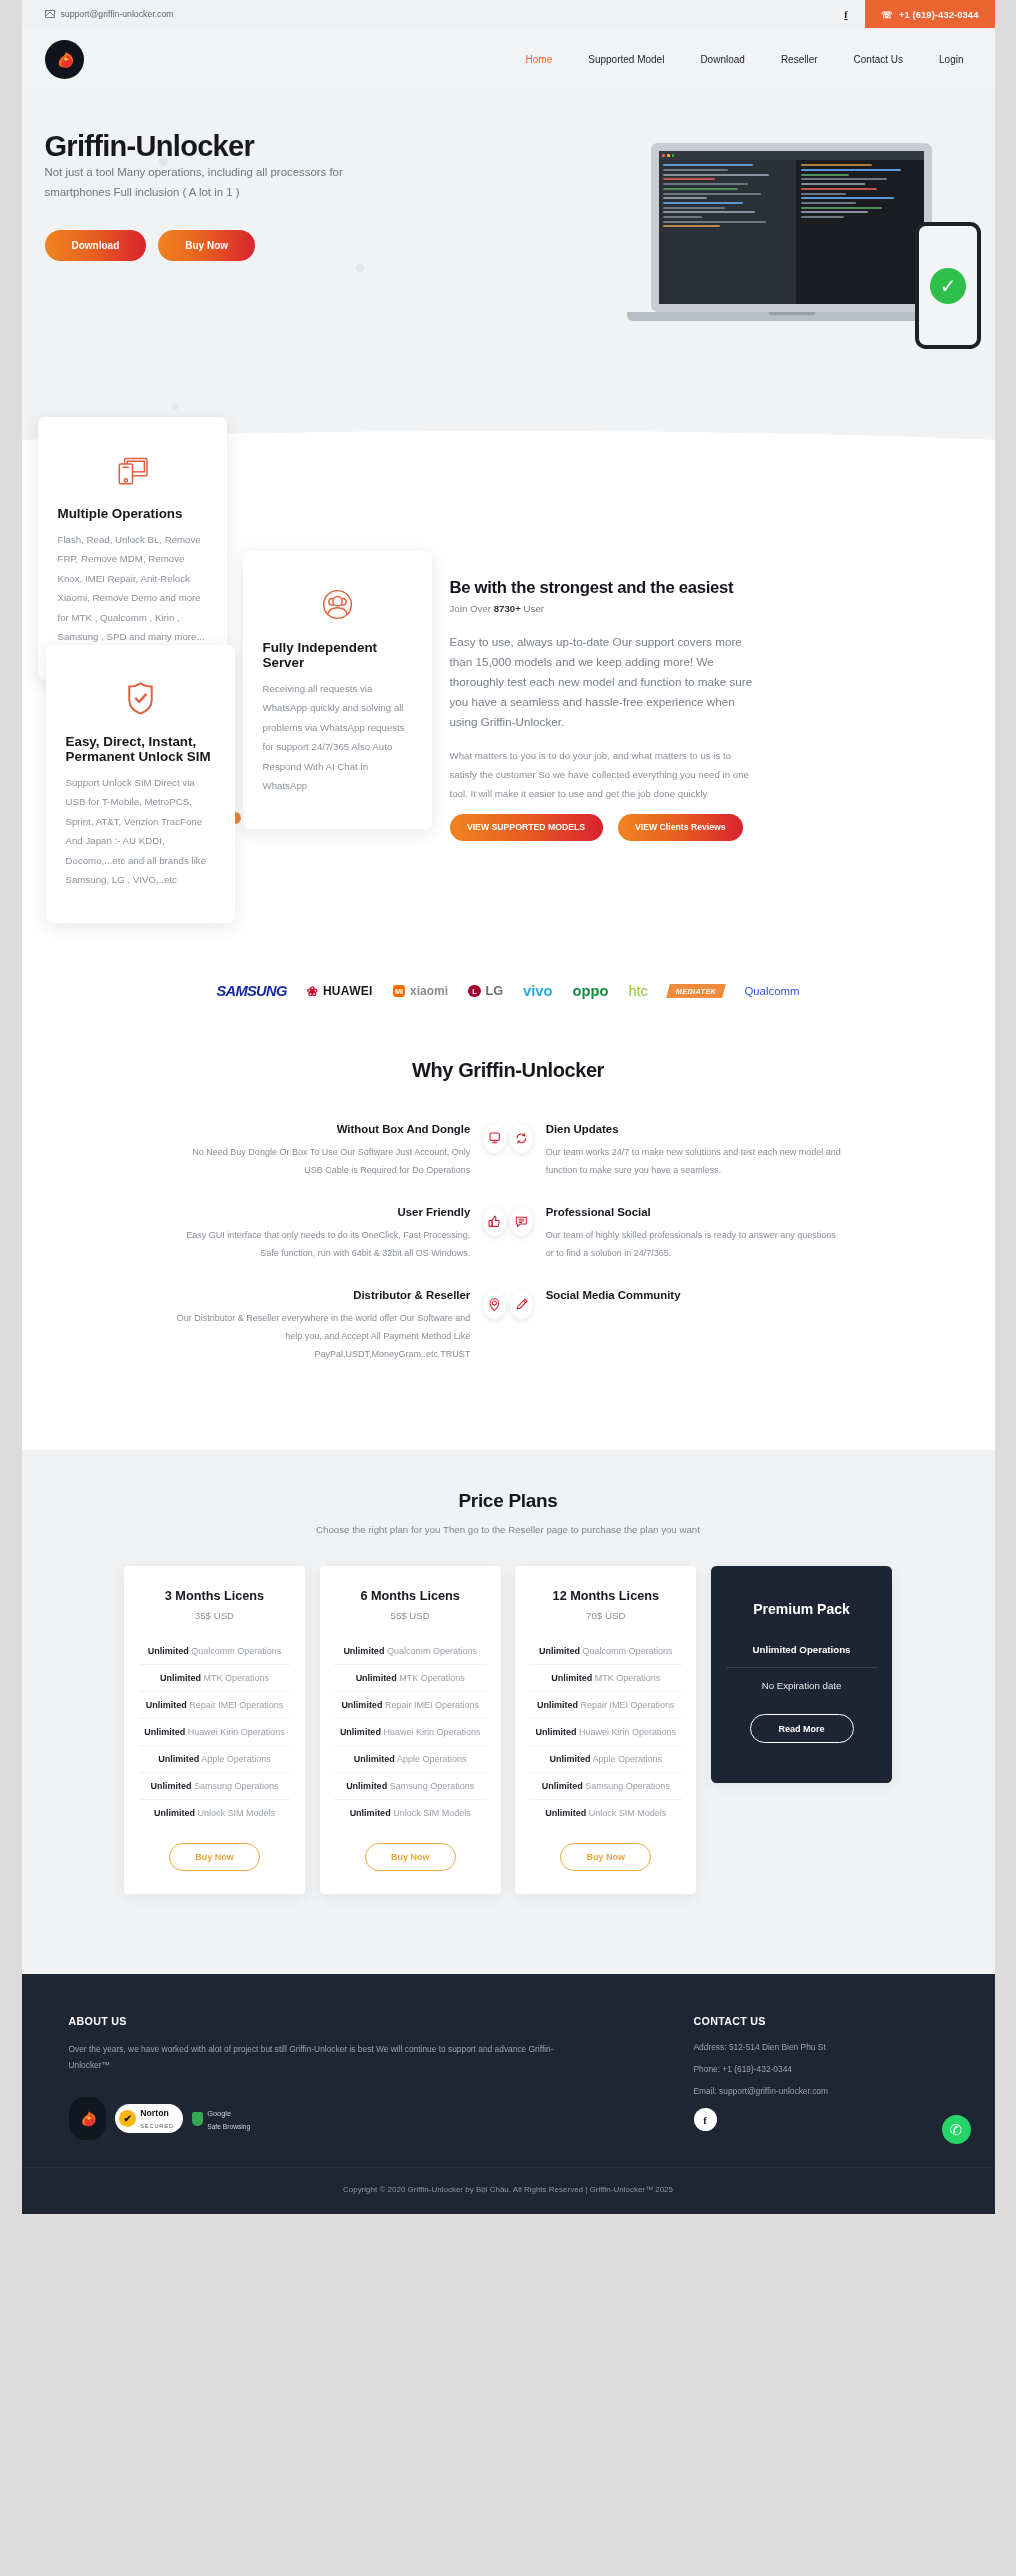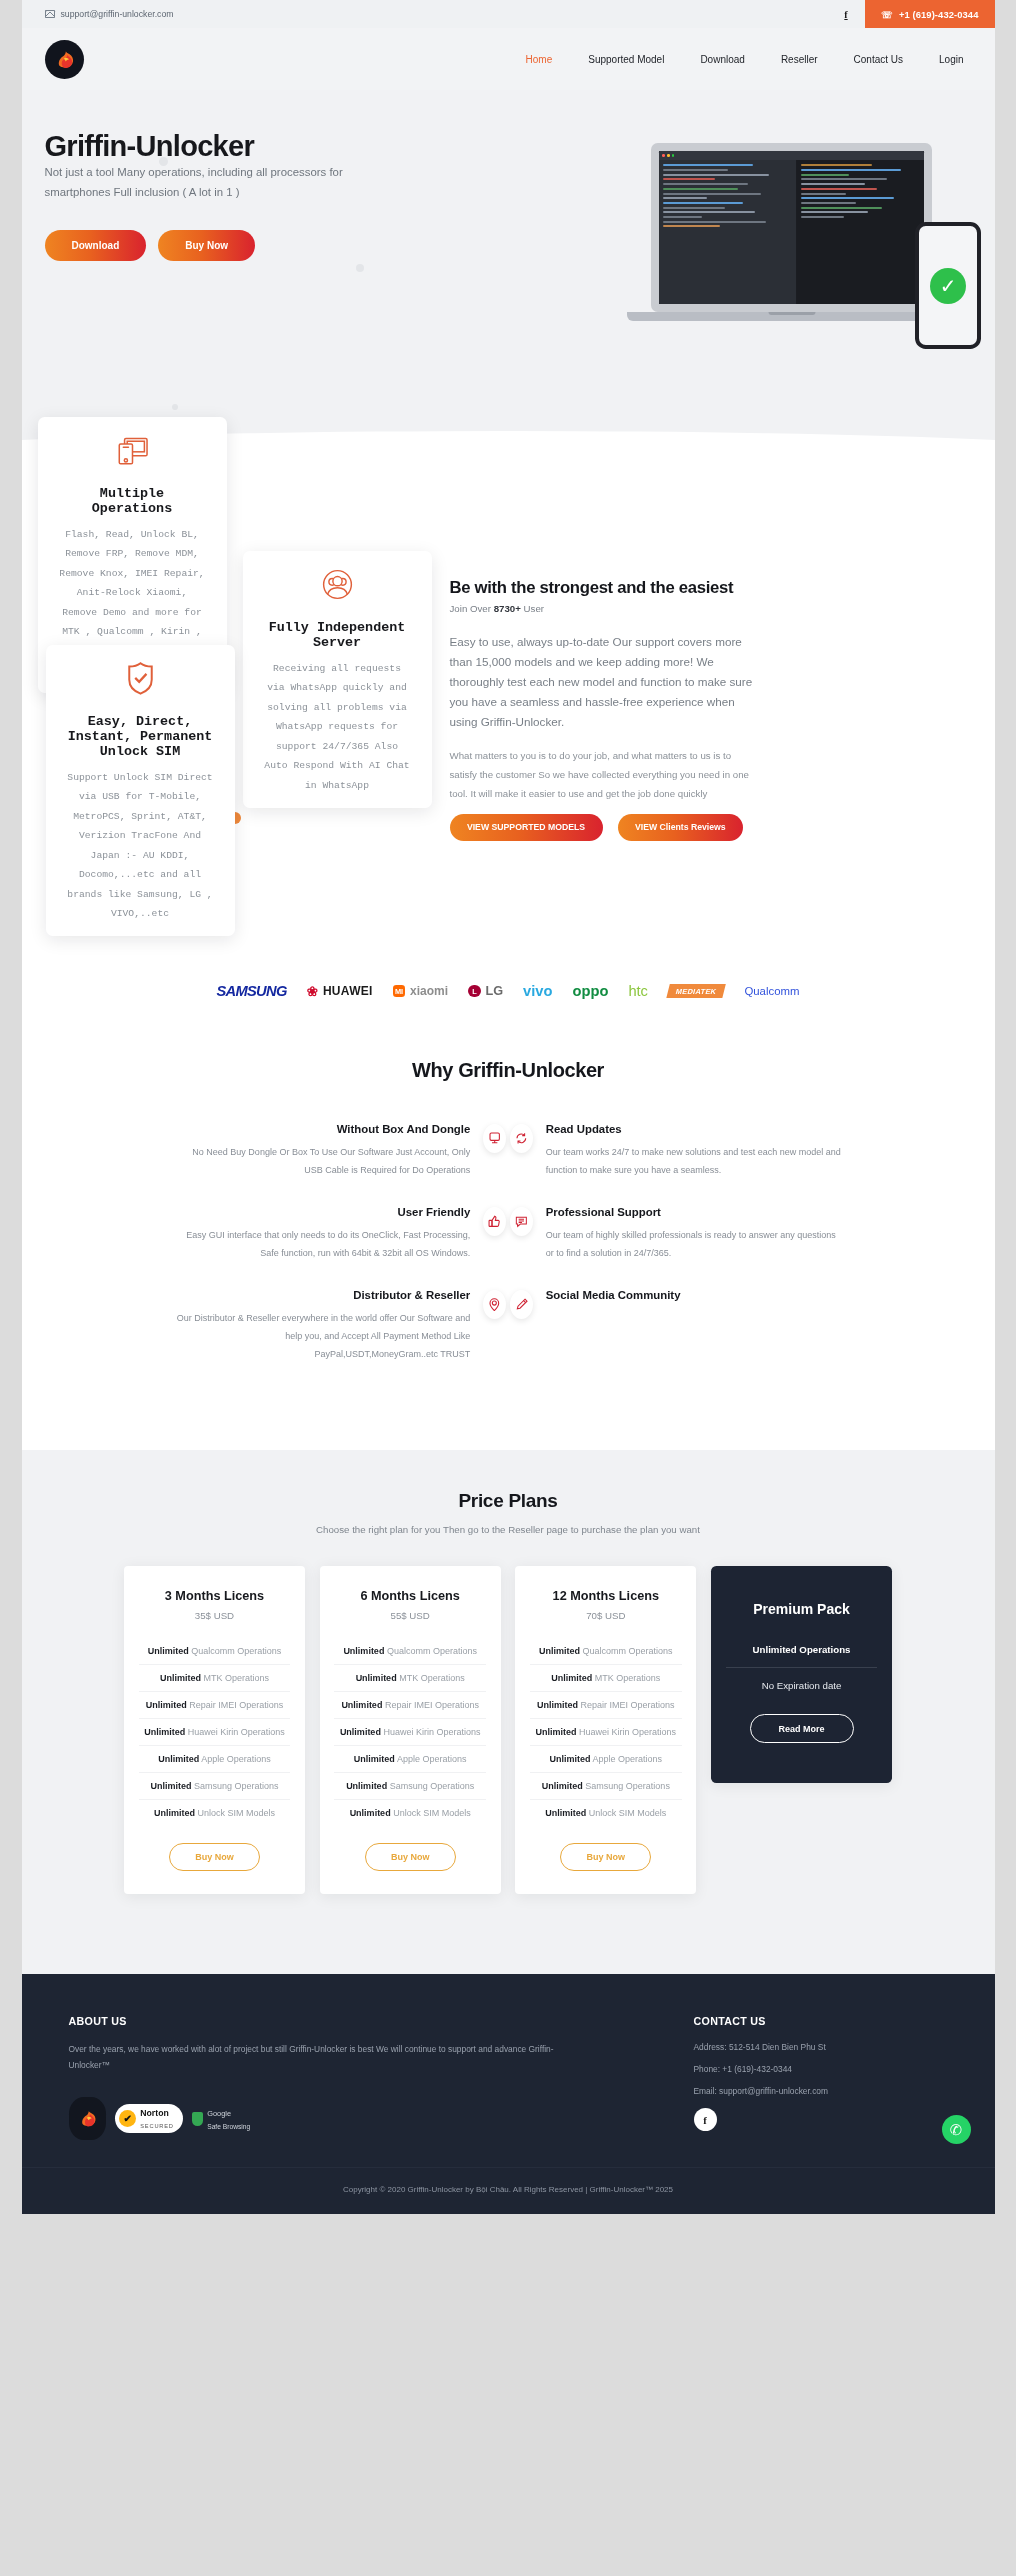"Multiple Operations" .fcard { font-family: Liberation Mono, monospace -> none; padding: 13px 20px -> 33px 20px; text-align: center -> none }
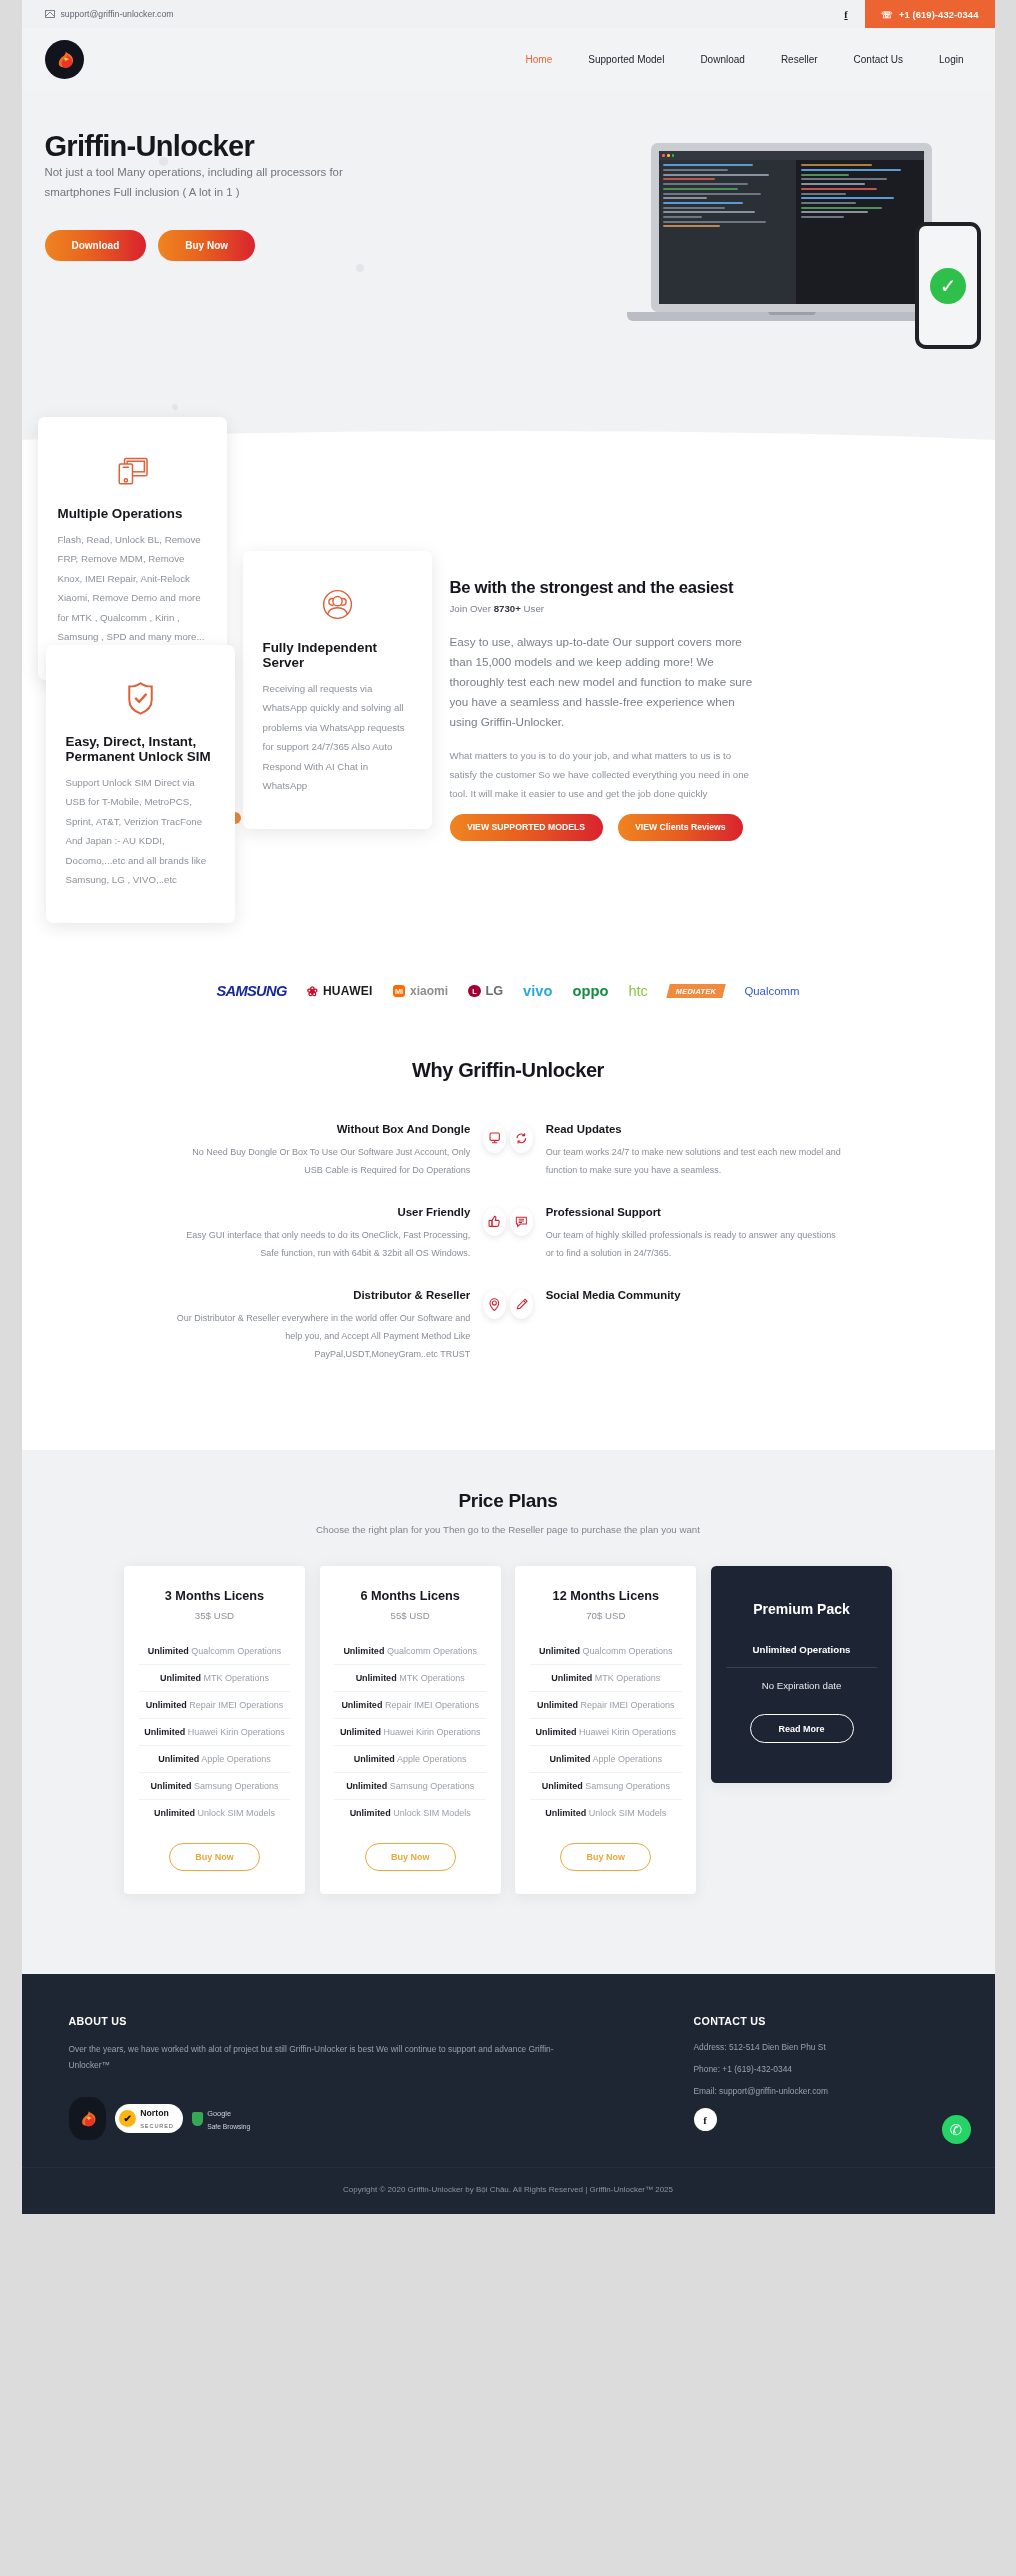"Read Updates" h4 { text: Read -> Dien }
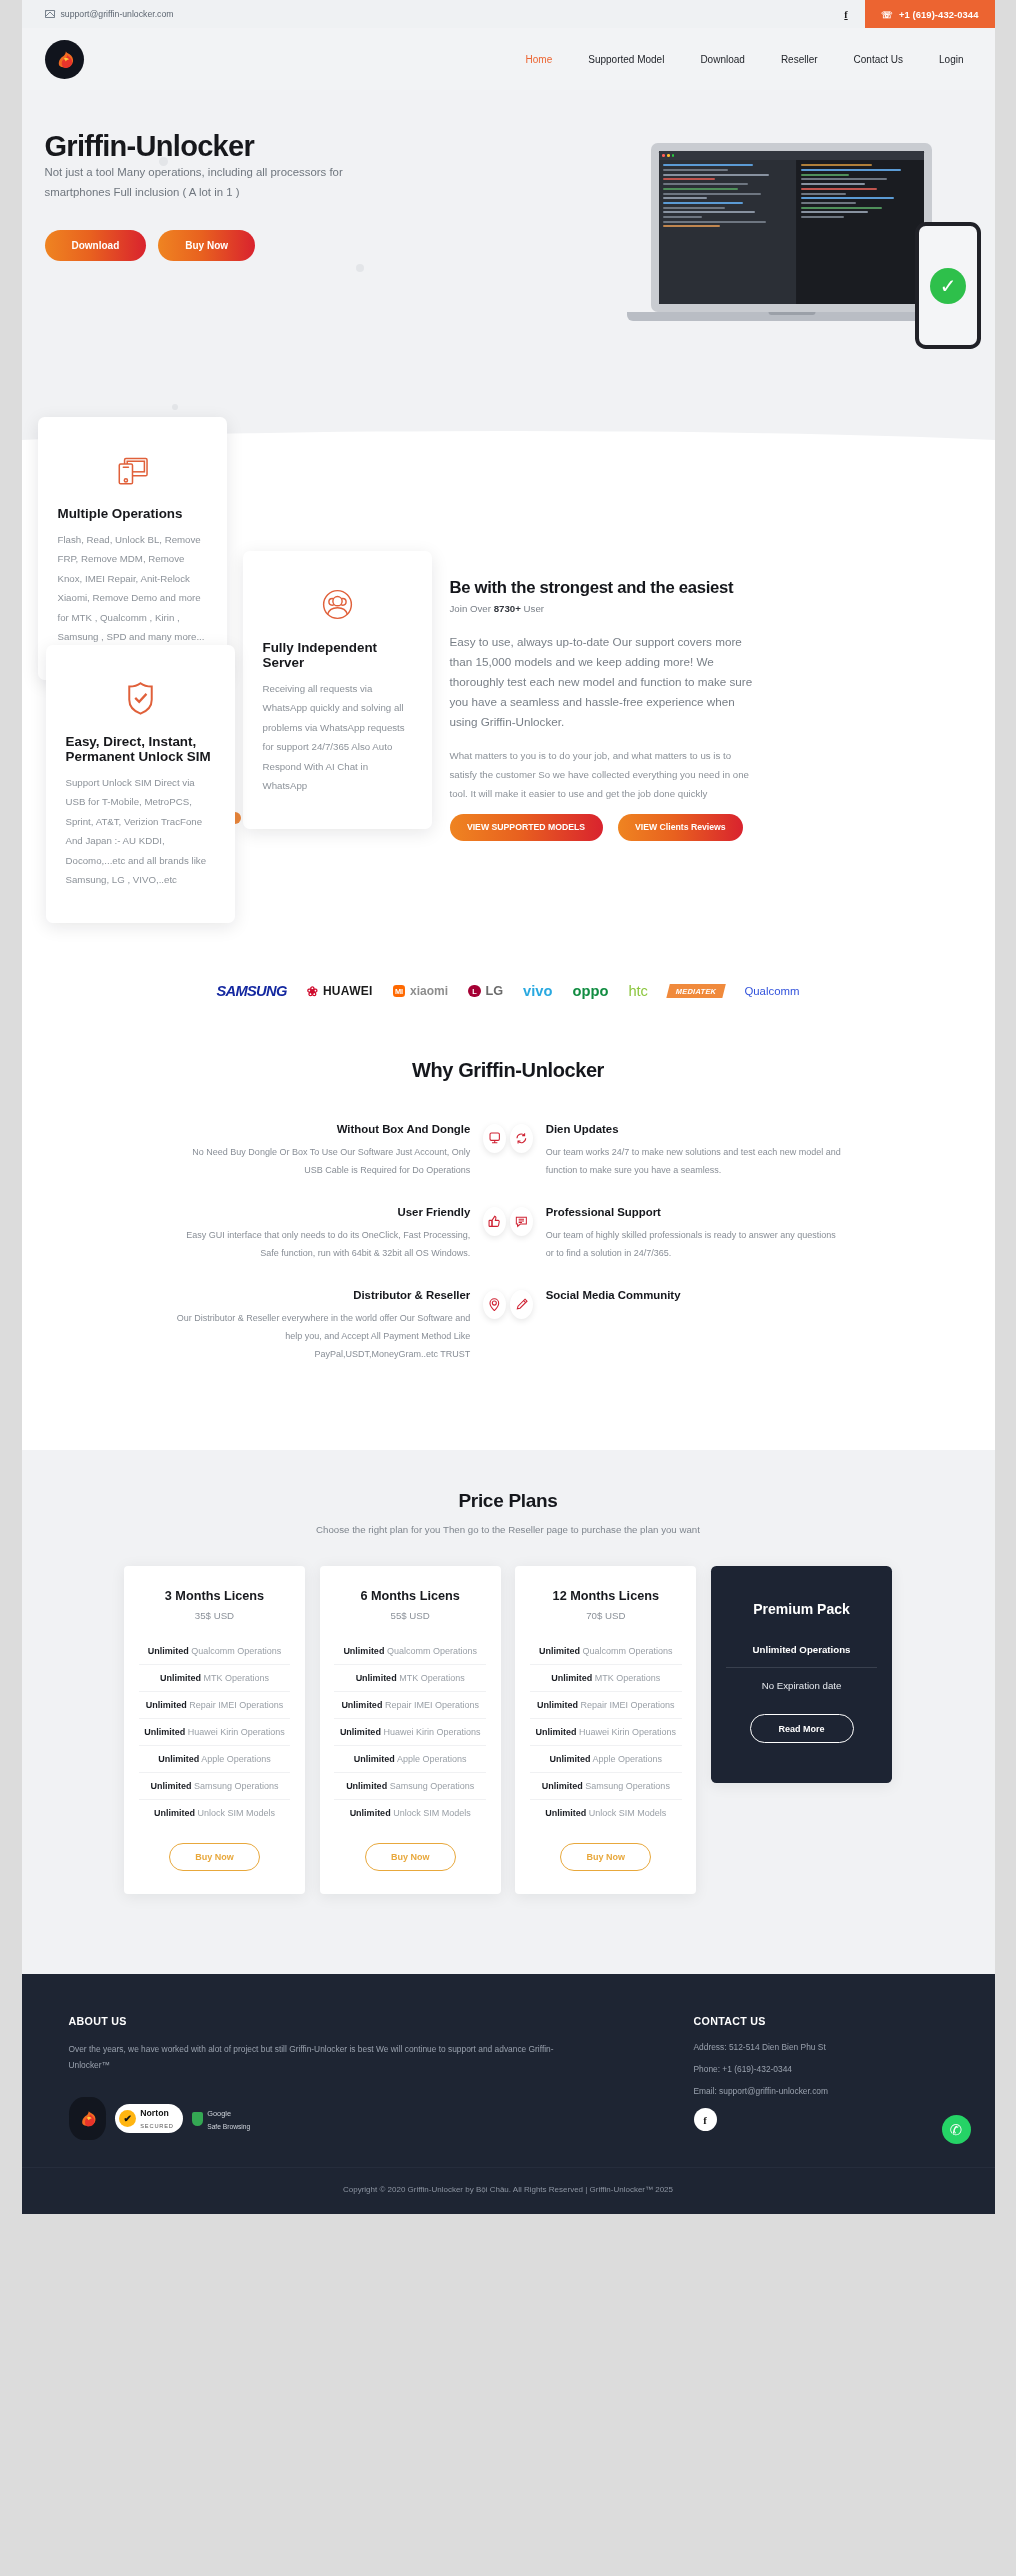"Professional Support" h4 { text: Support -> Social }
